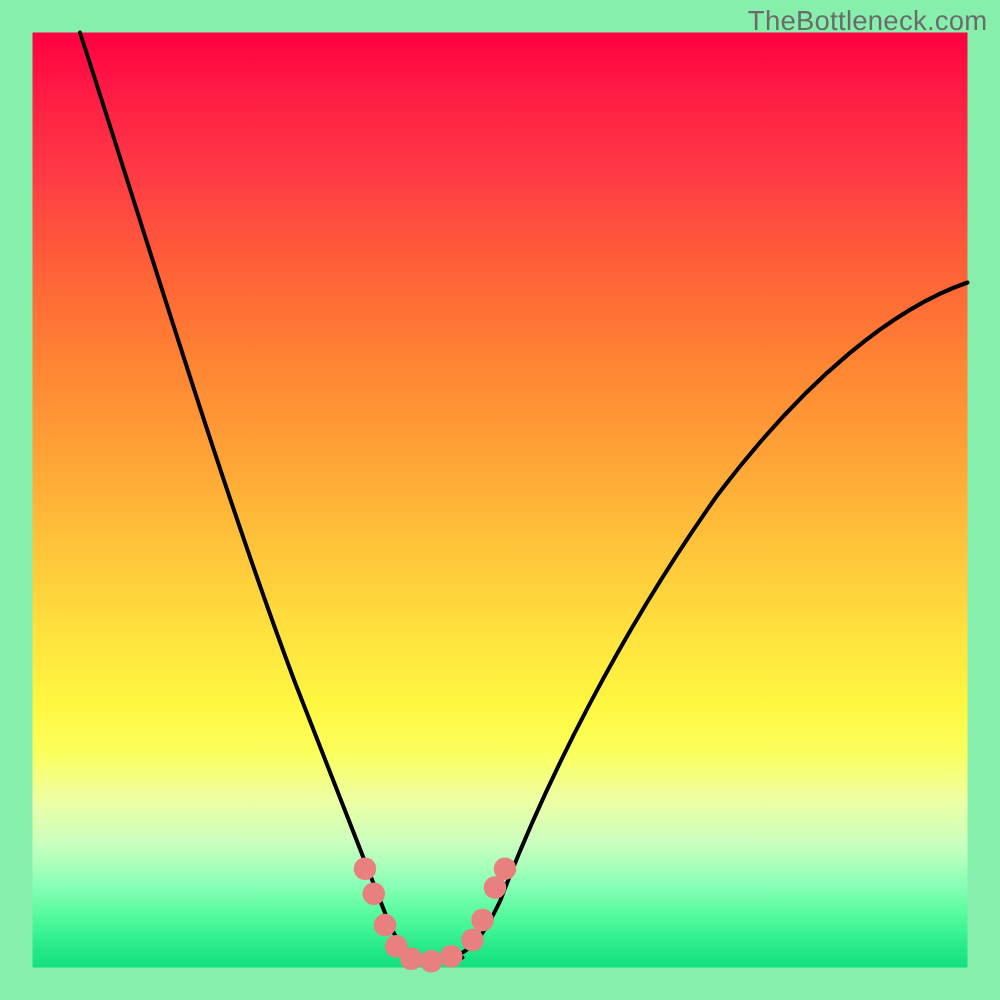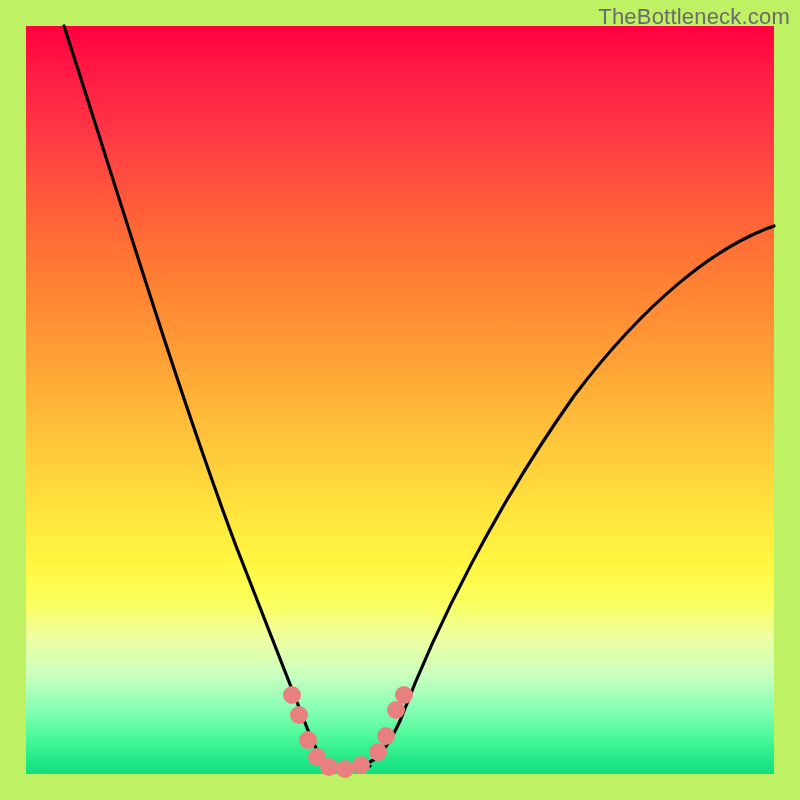"TheBottleneck.com" .frame { background: #bef264 -> #86efac }
